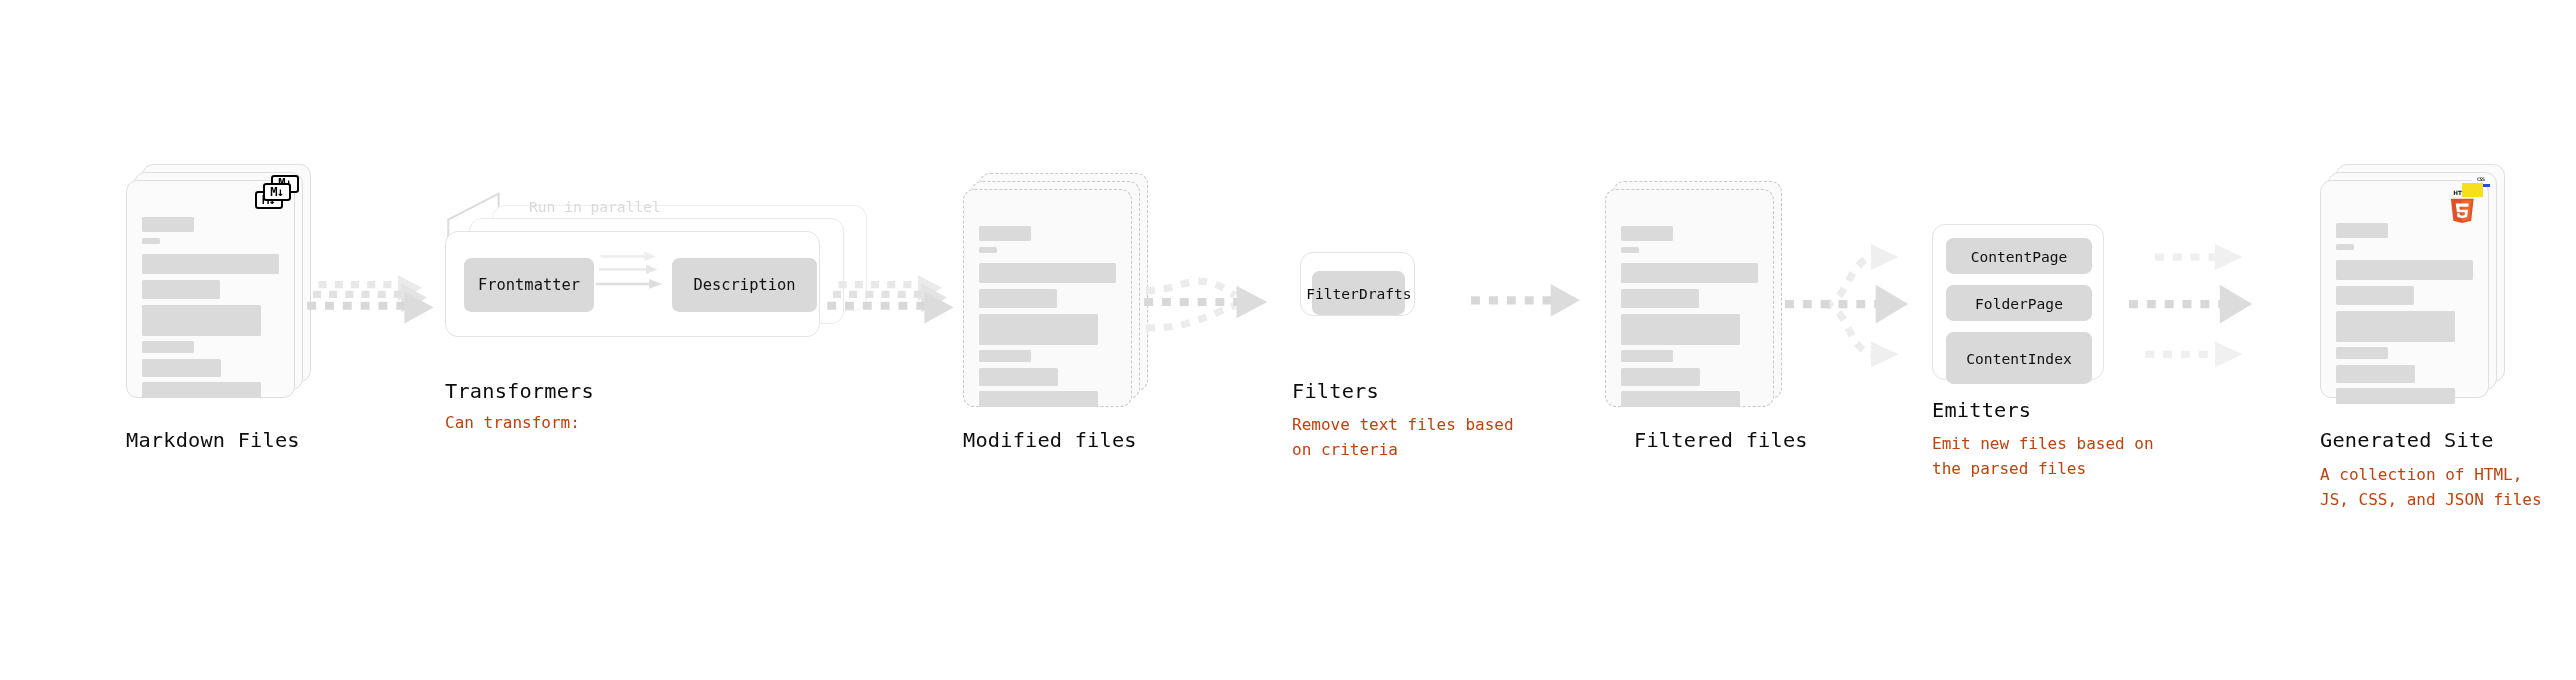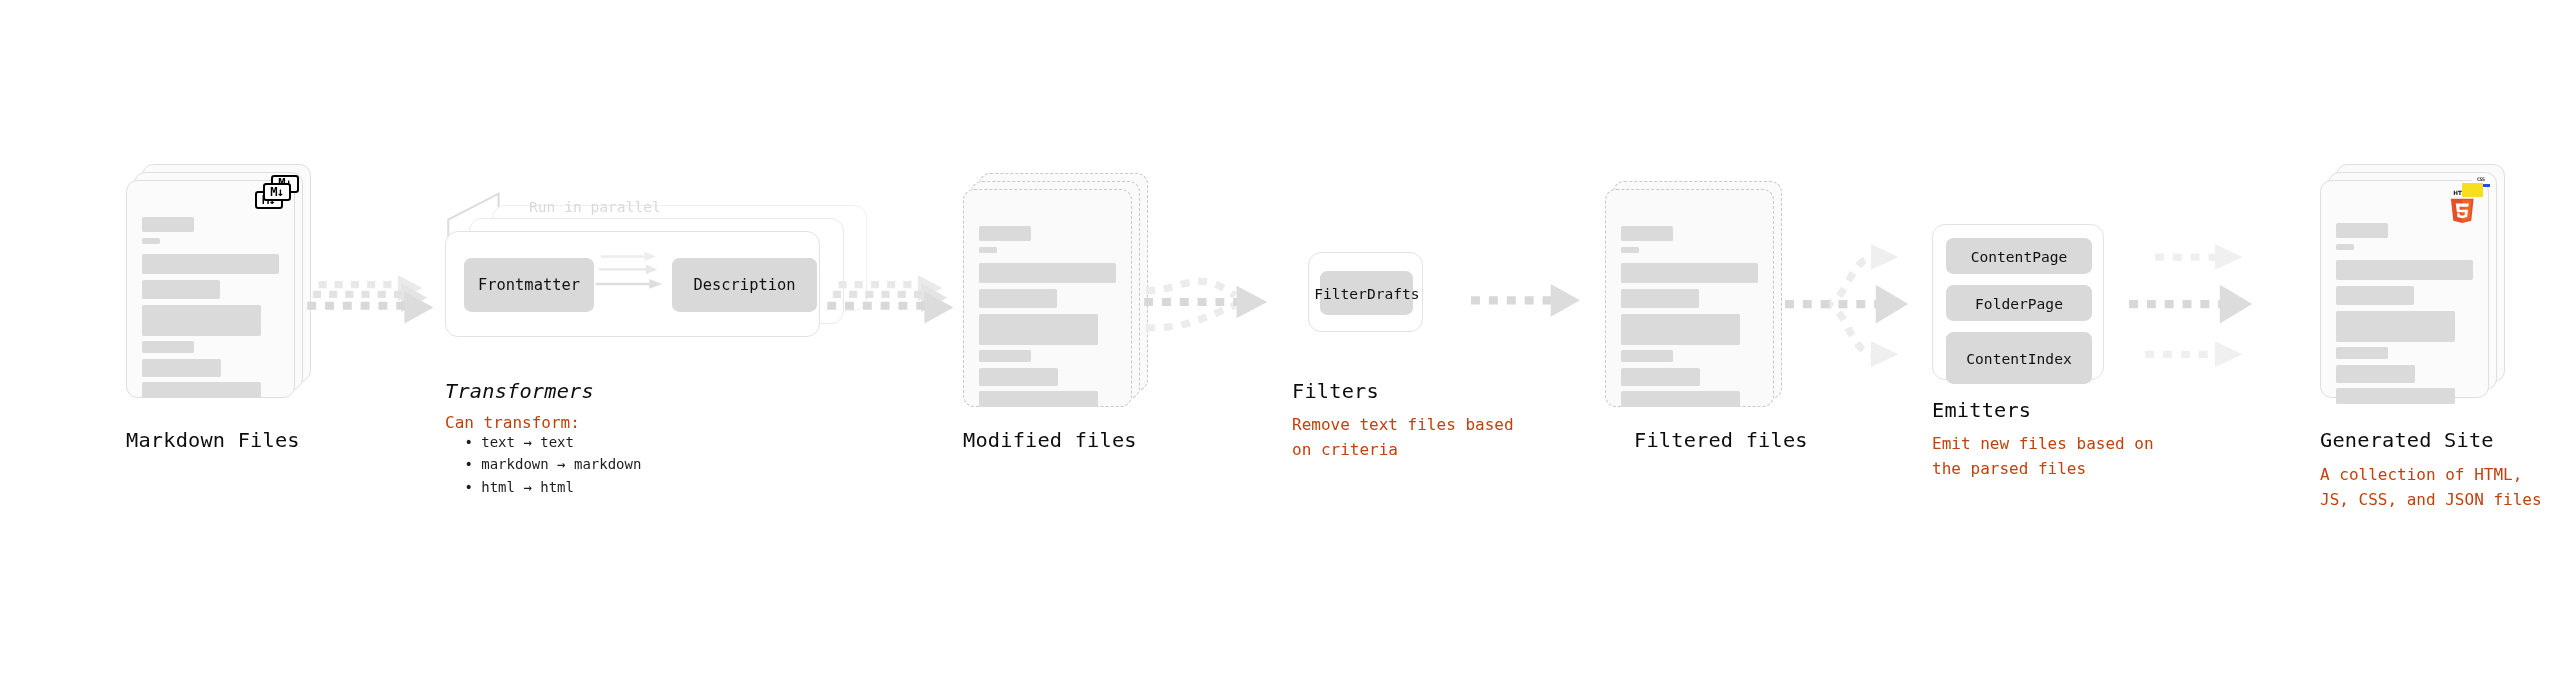"FilterDrafts" div.group-box { height: 80px -> 64px; left: 16px -> 8px }
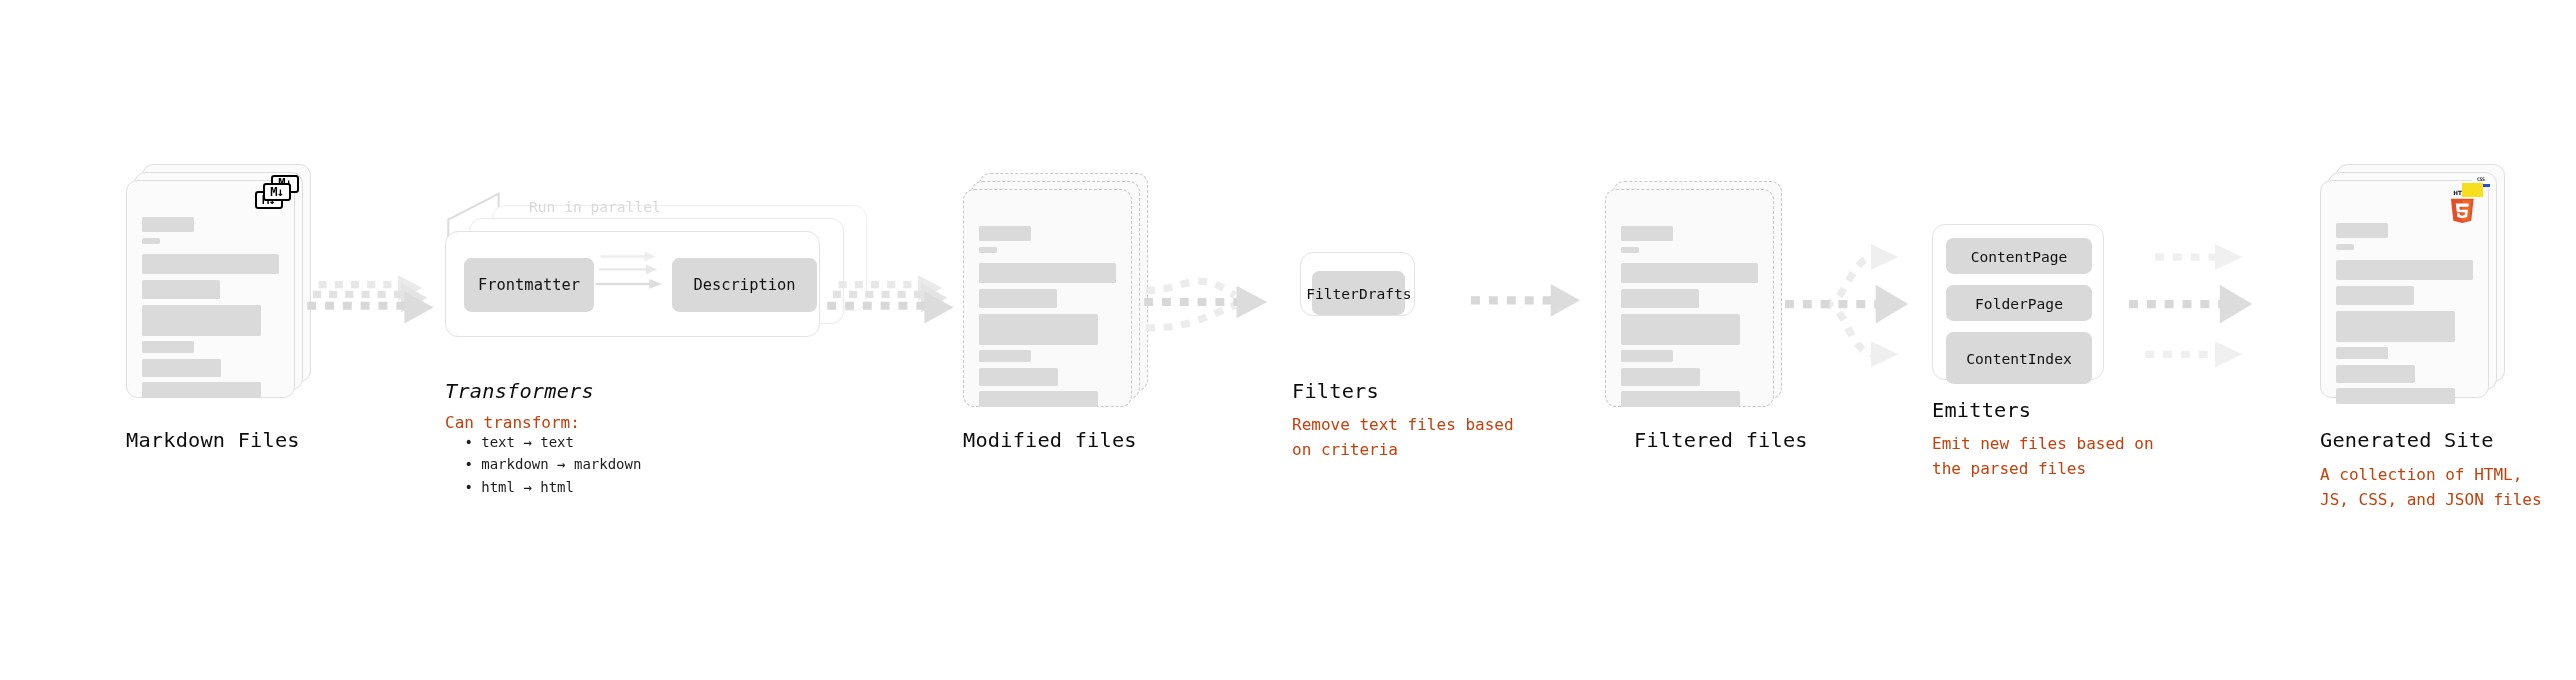"Transformers" div.caption-title { font-style: italic -> none }
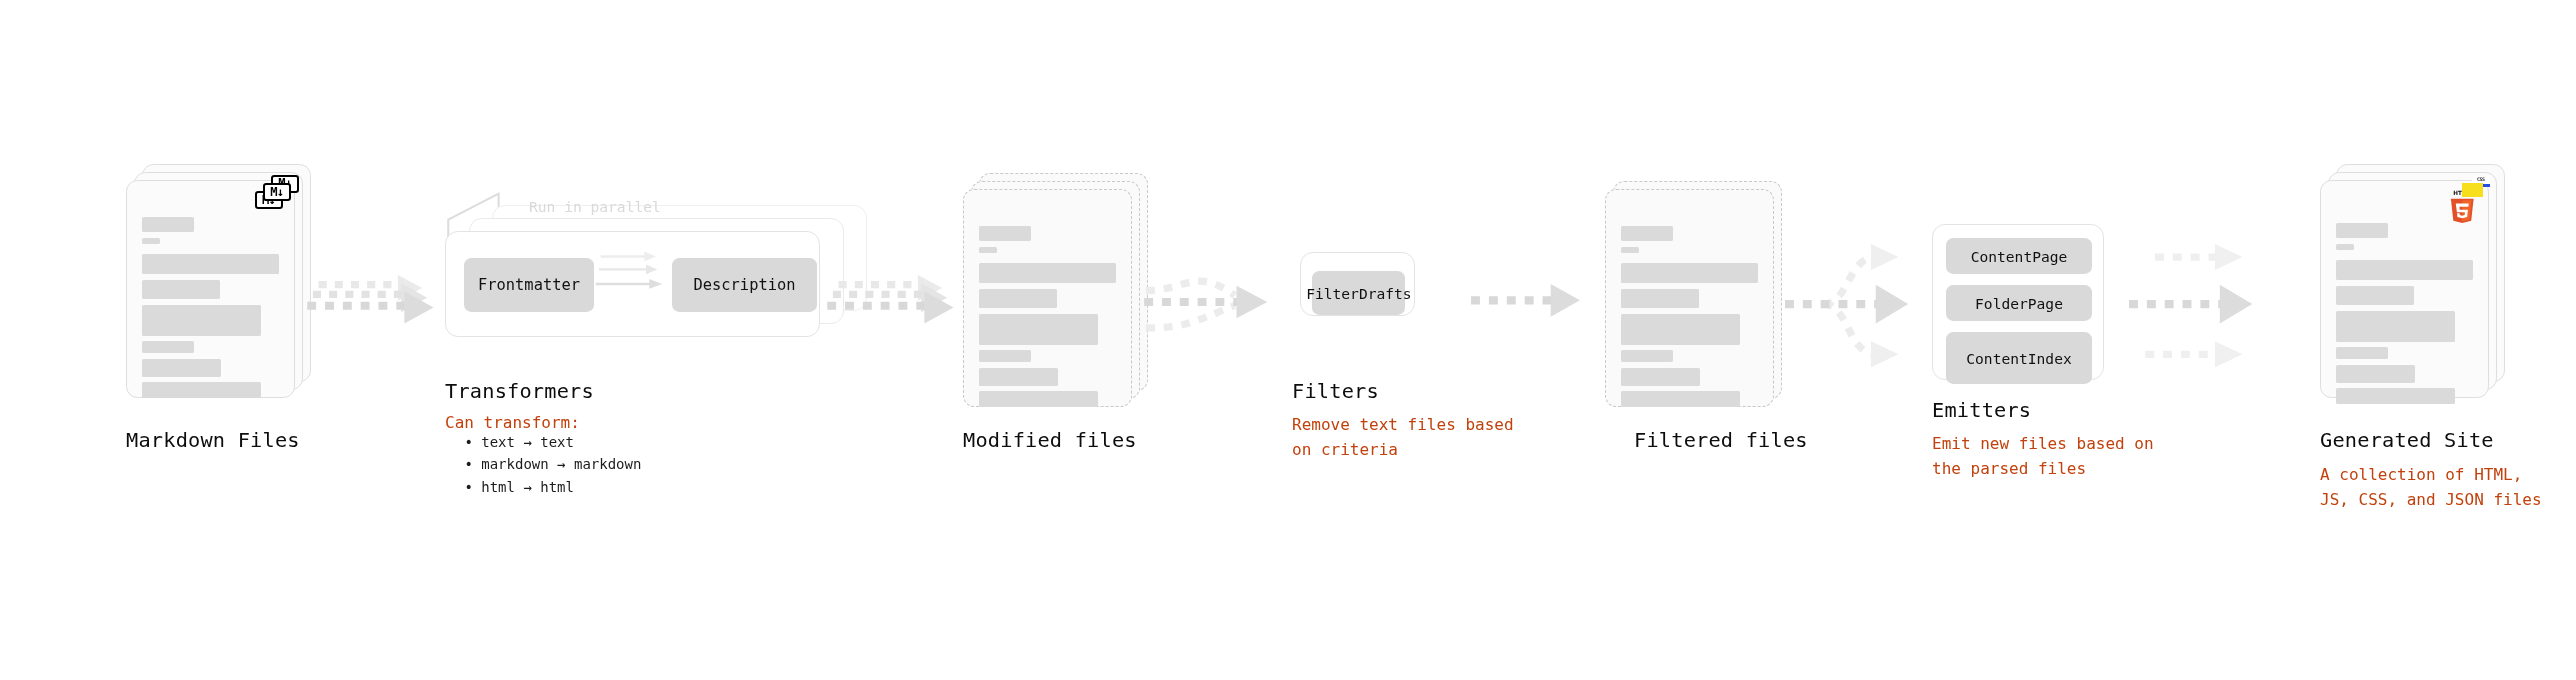"• text → text" div.caption-list { html: <div> <div>•&nbsp;<span>text → text</span></div> <div>•&nbsp;<span>markdown → markdown</span></div> <div>•&nbsp;<span>html → html</span></div> </div> -> none }
